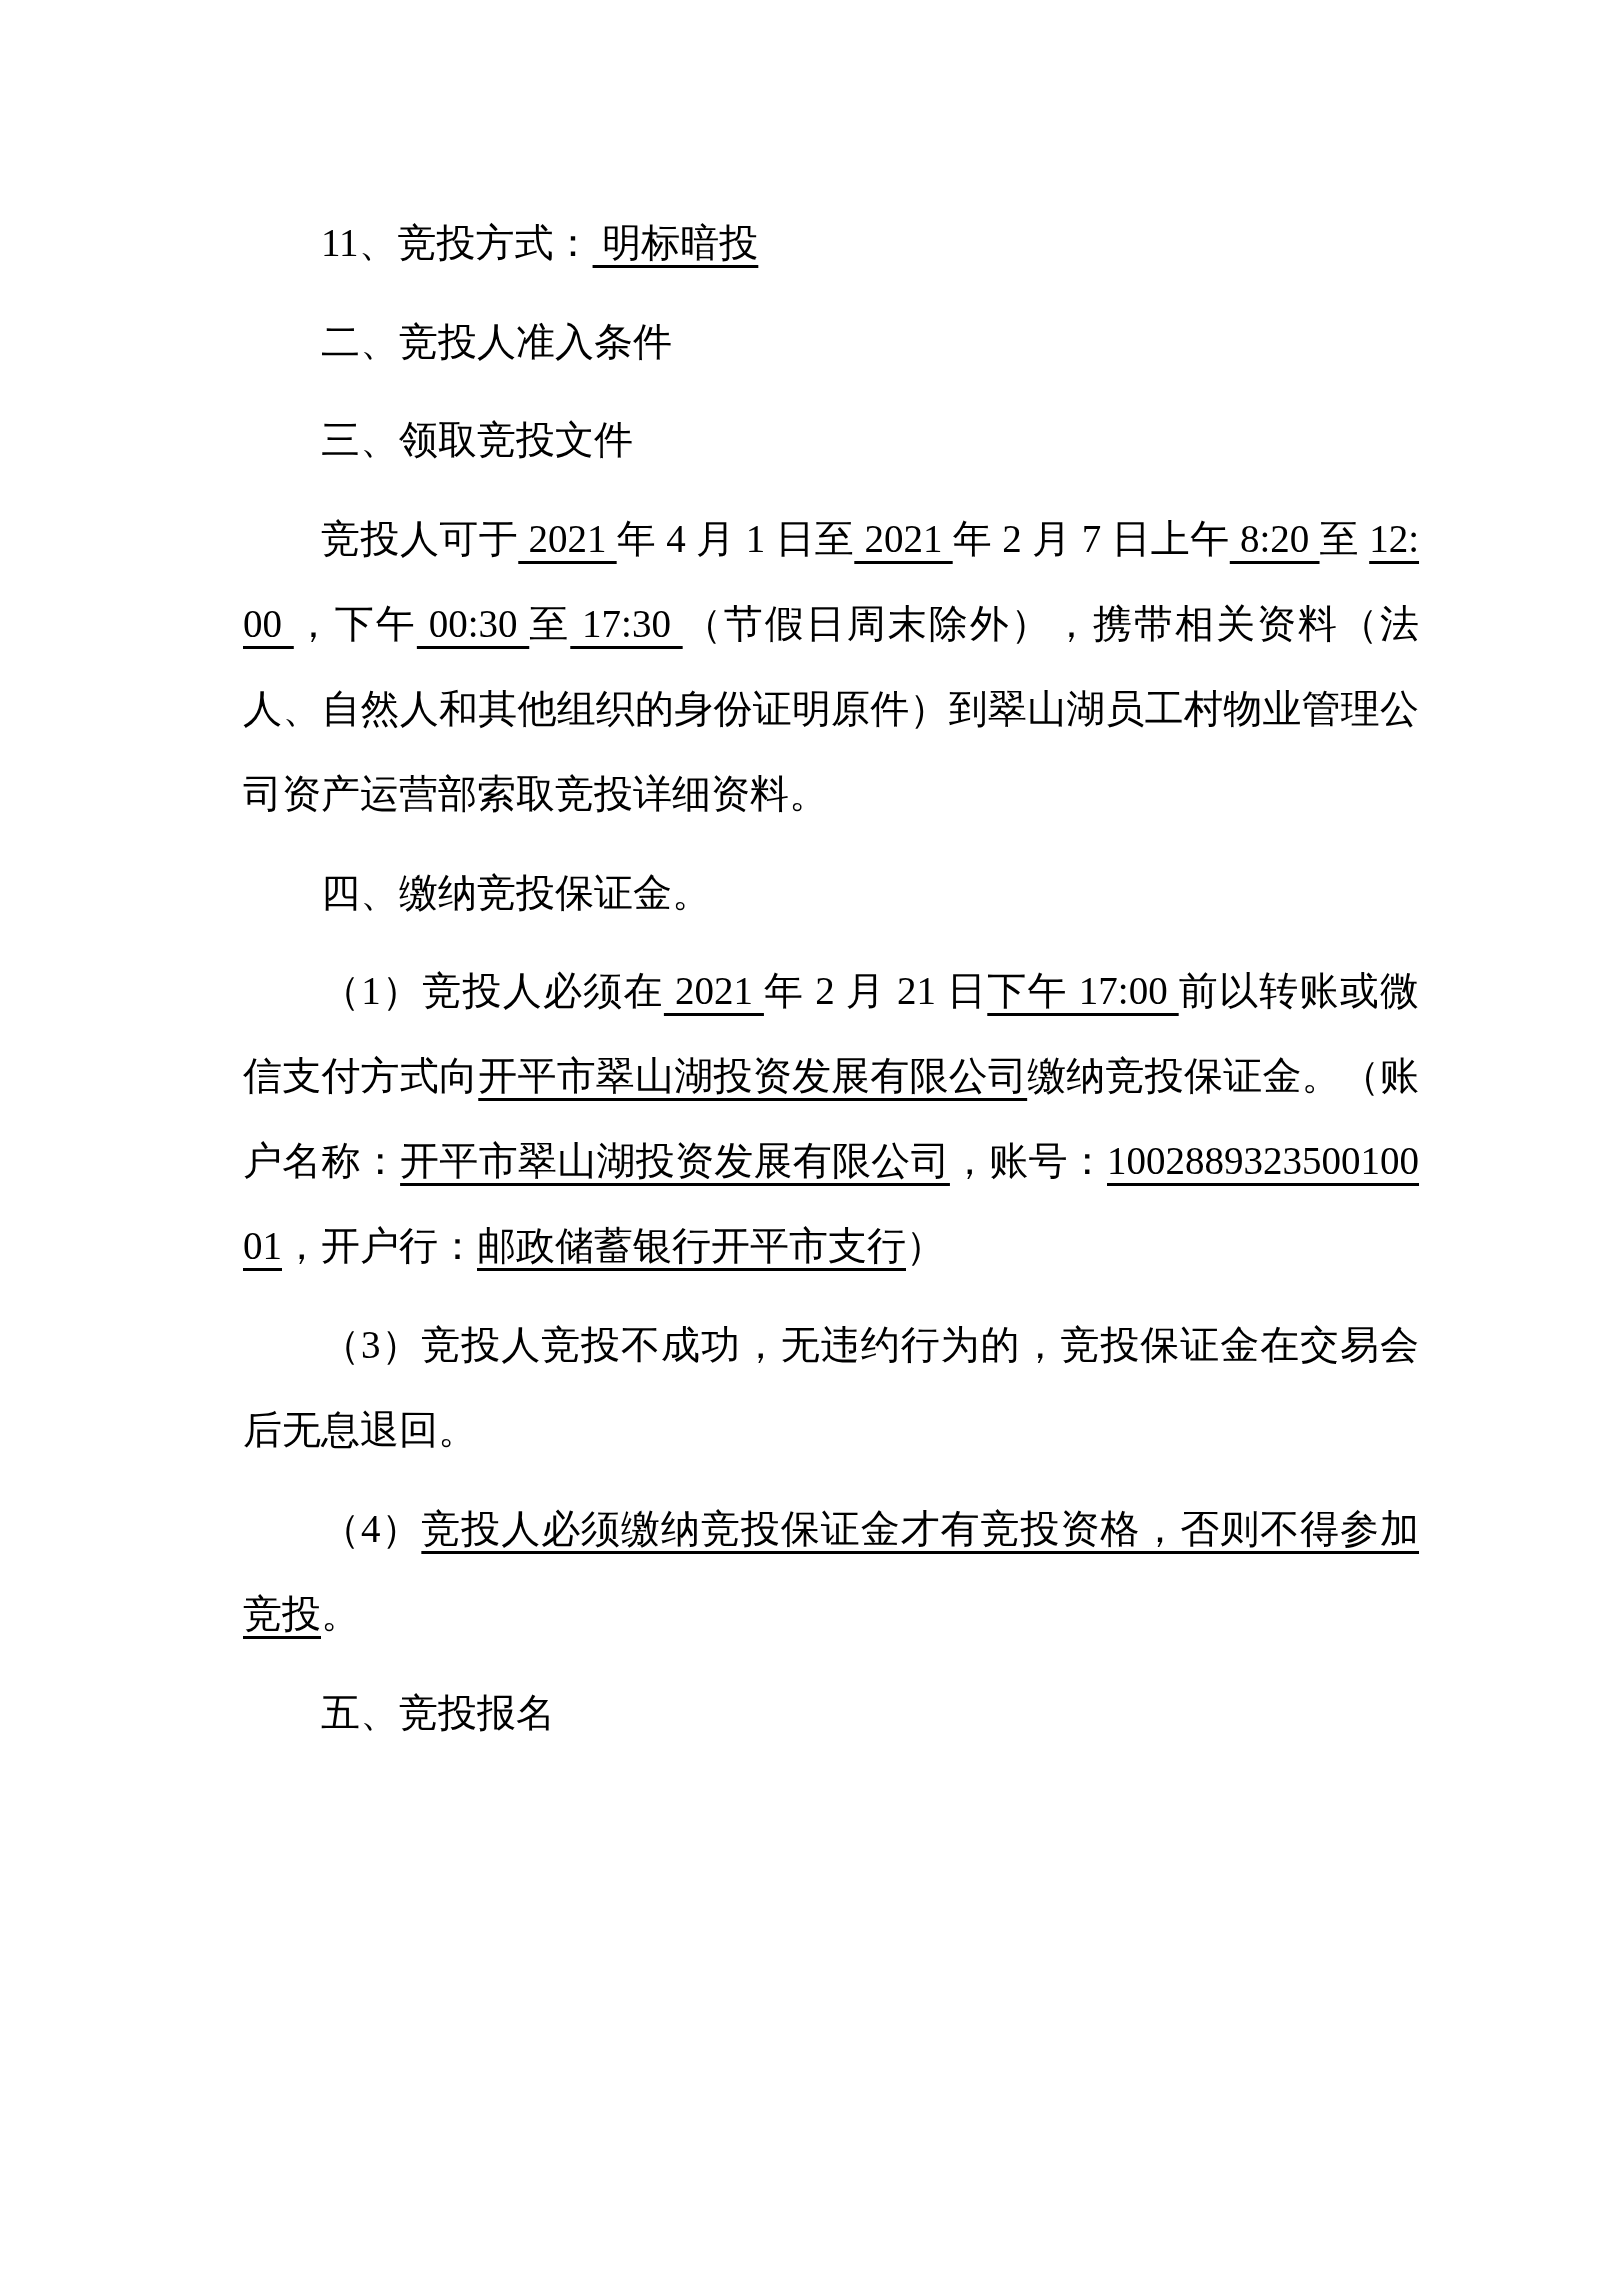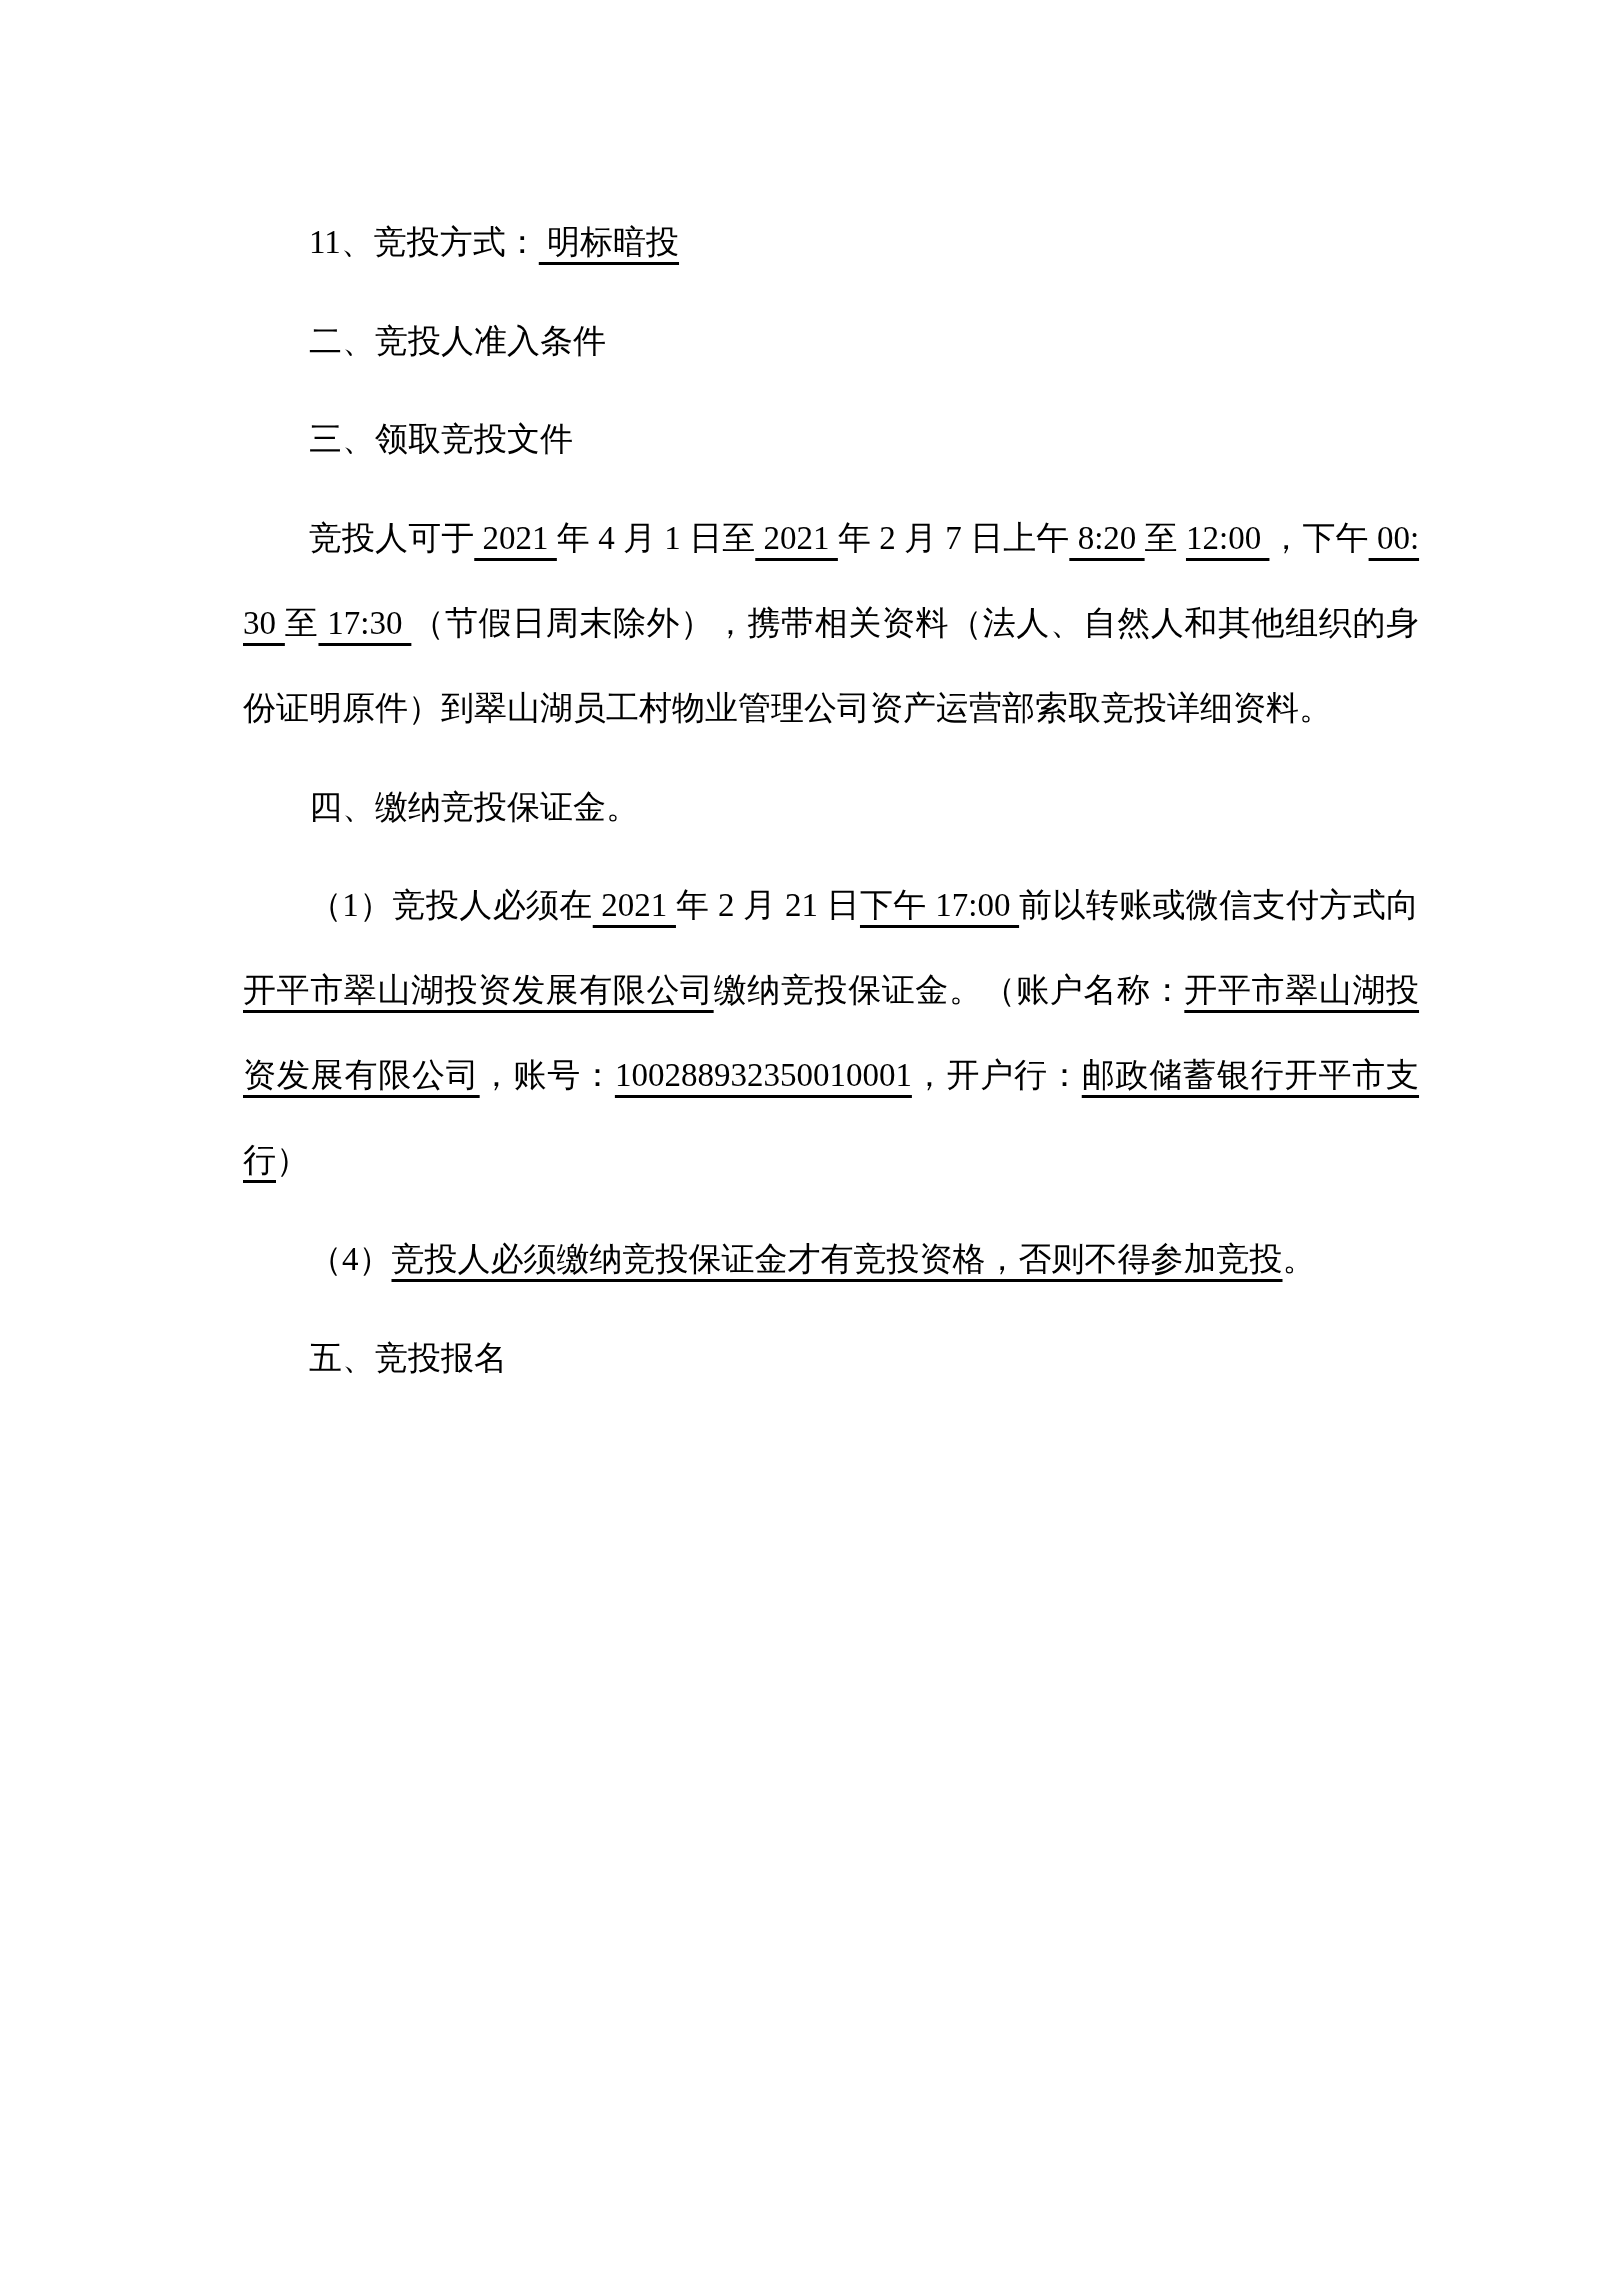"11、竞投方式： 明标暗投" .page { font-size: 33px -> 39px }
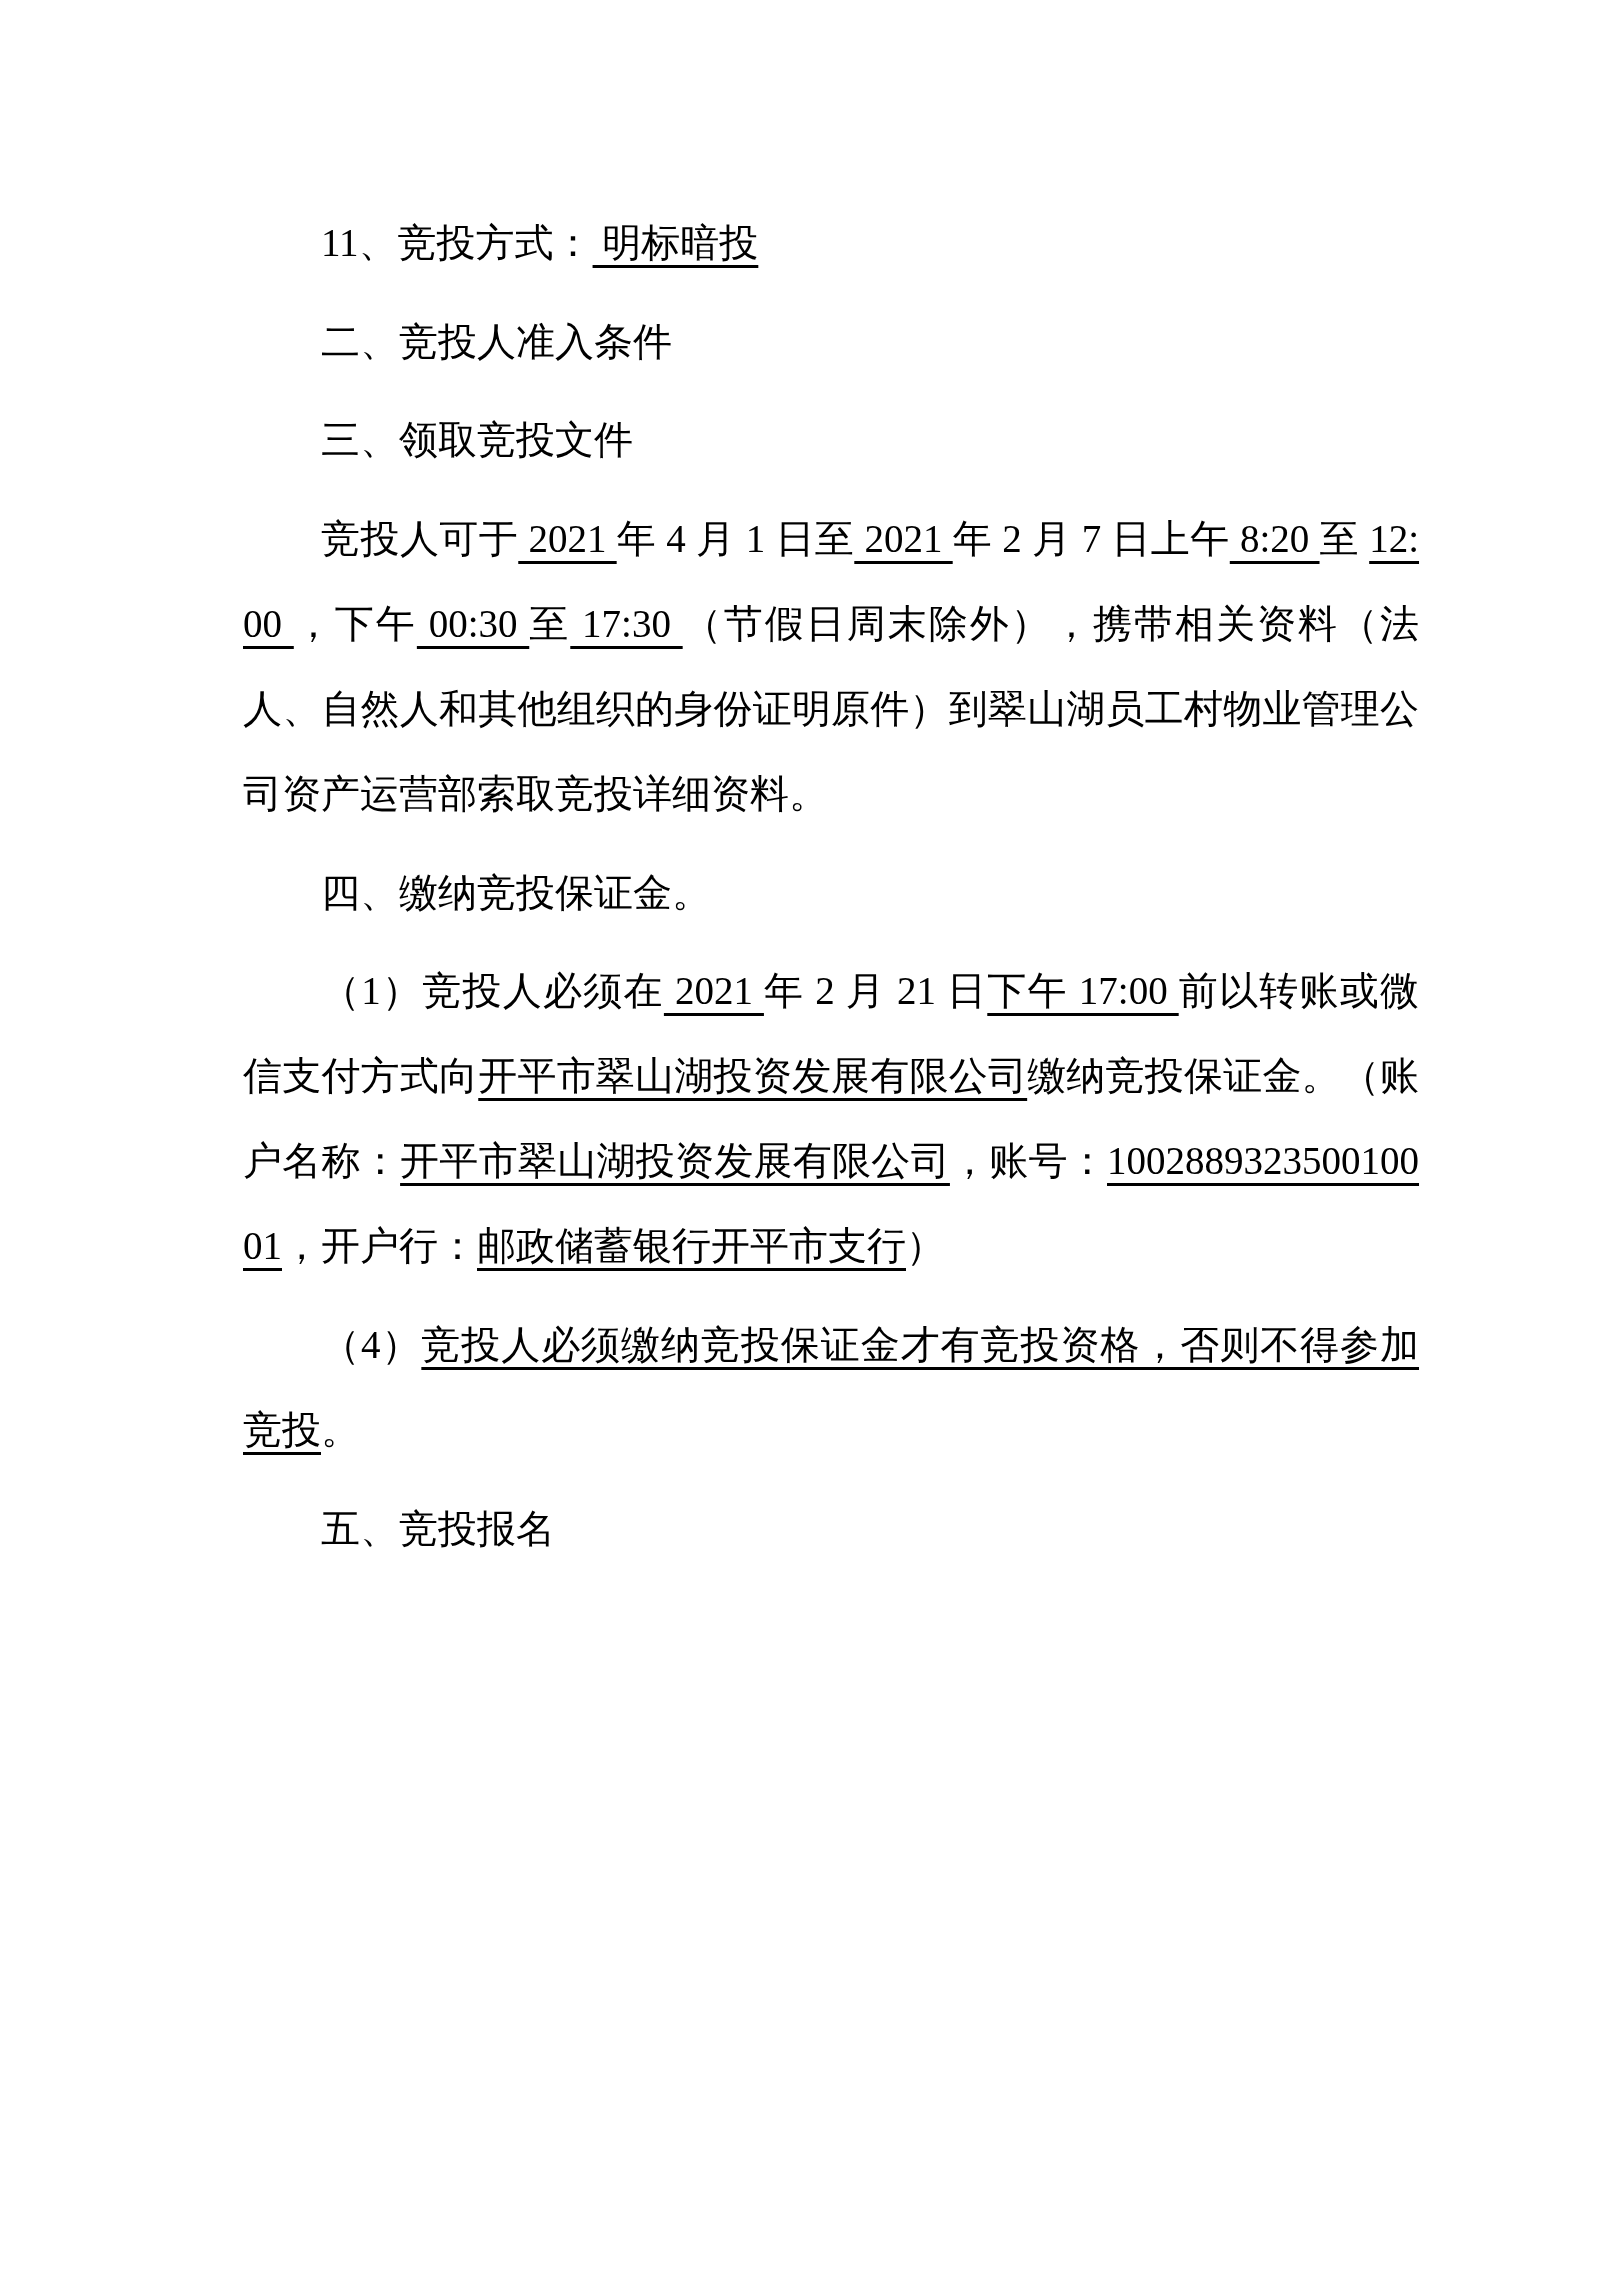"（3）竞投人竞投不成功，无违约行为的，竞投保证金在交易会后无息退回。" p.para { html: none -> <p><span>（3）竞投人竞投不成功，无违约行为的，竞投保证金在交易会后无息退回。</span></p> }
